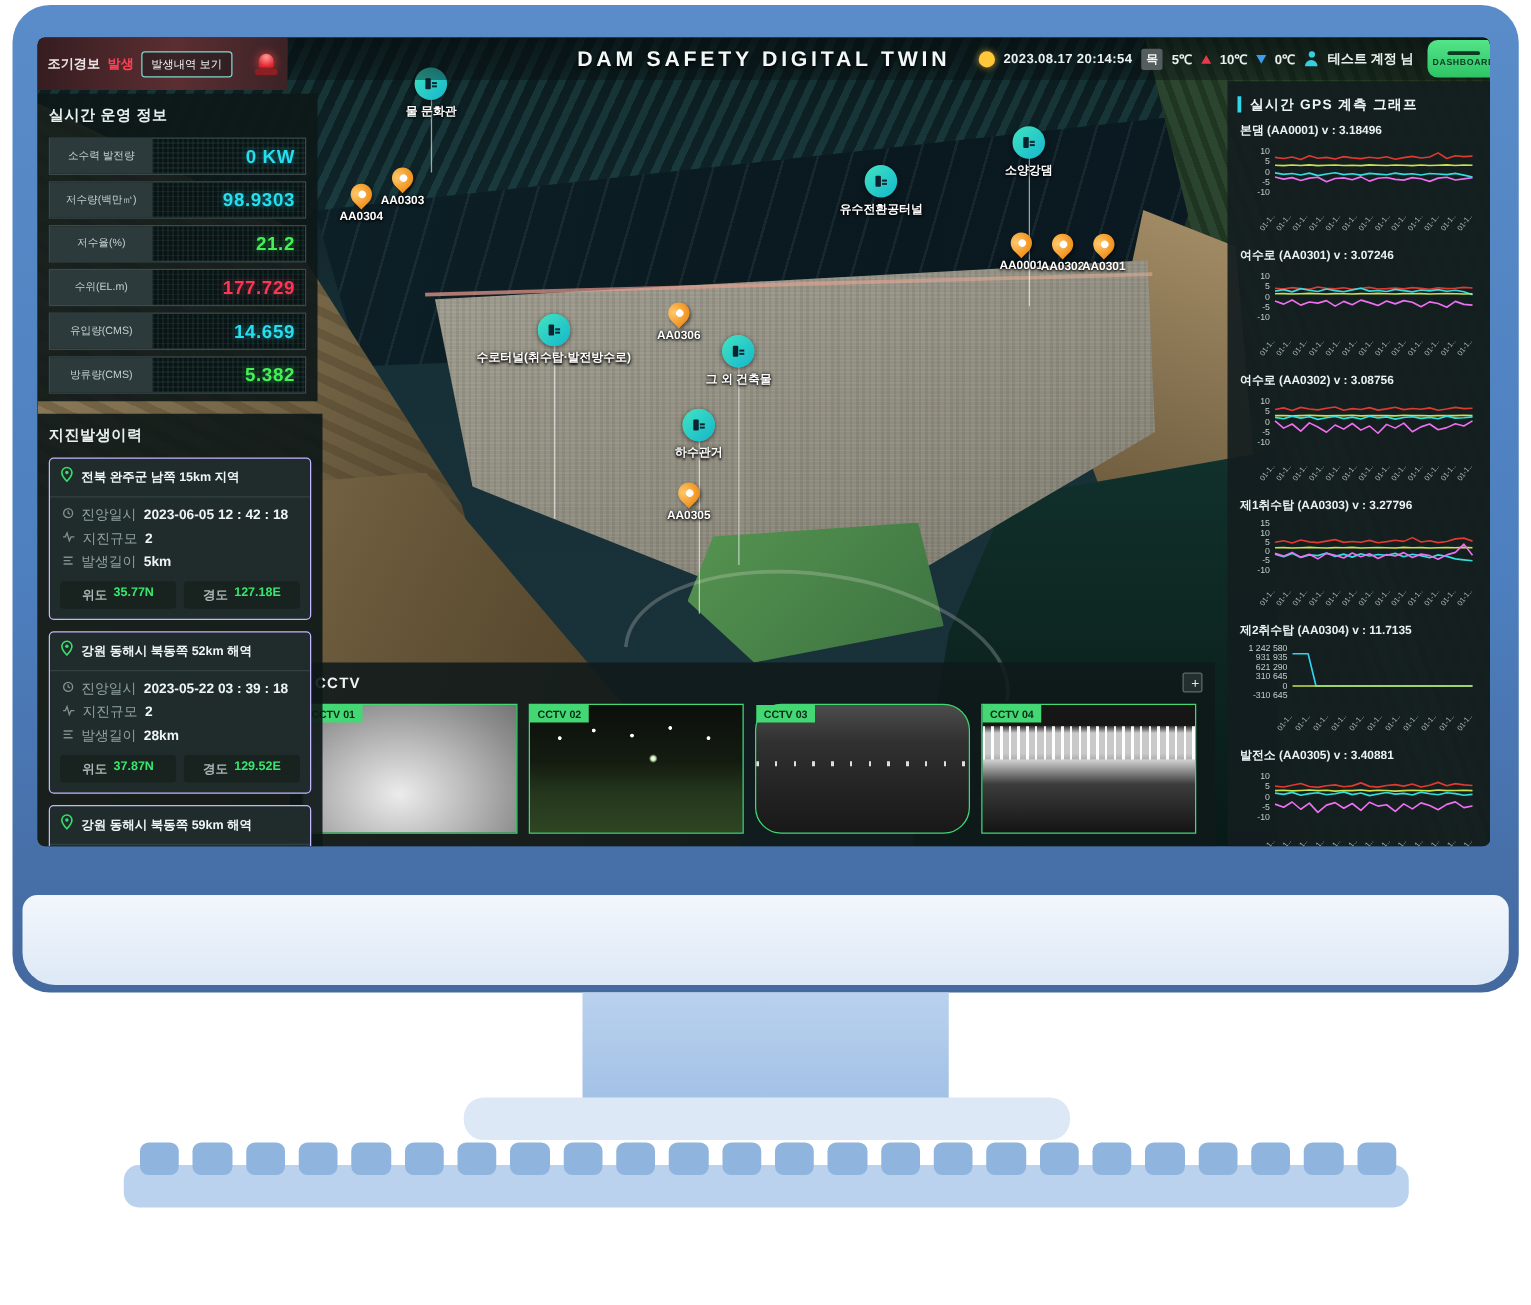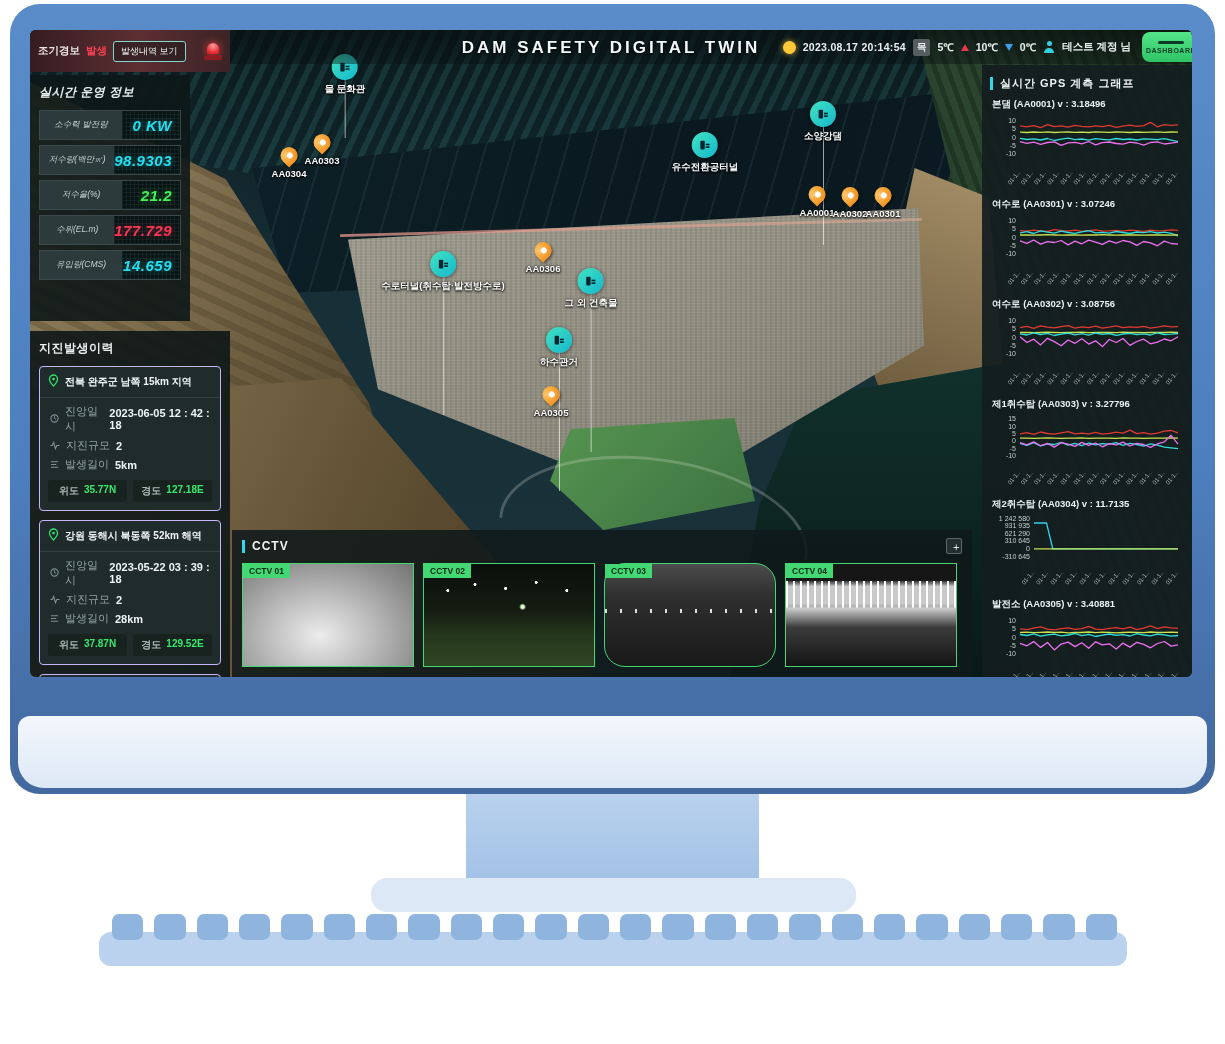"실시간 운영 정보" .op-panel { font-style: italic -> none; width: 160px -> 224px }
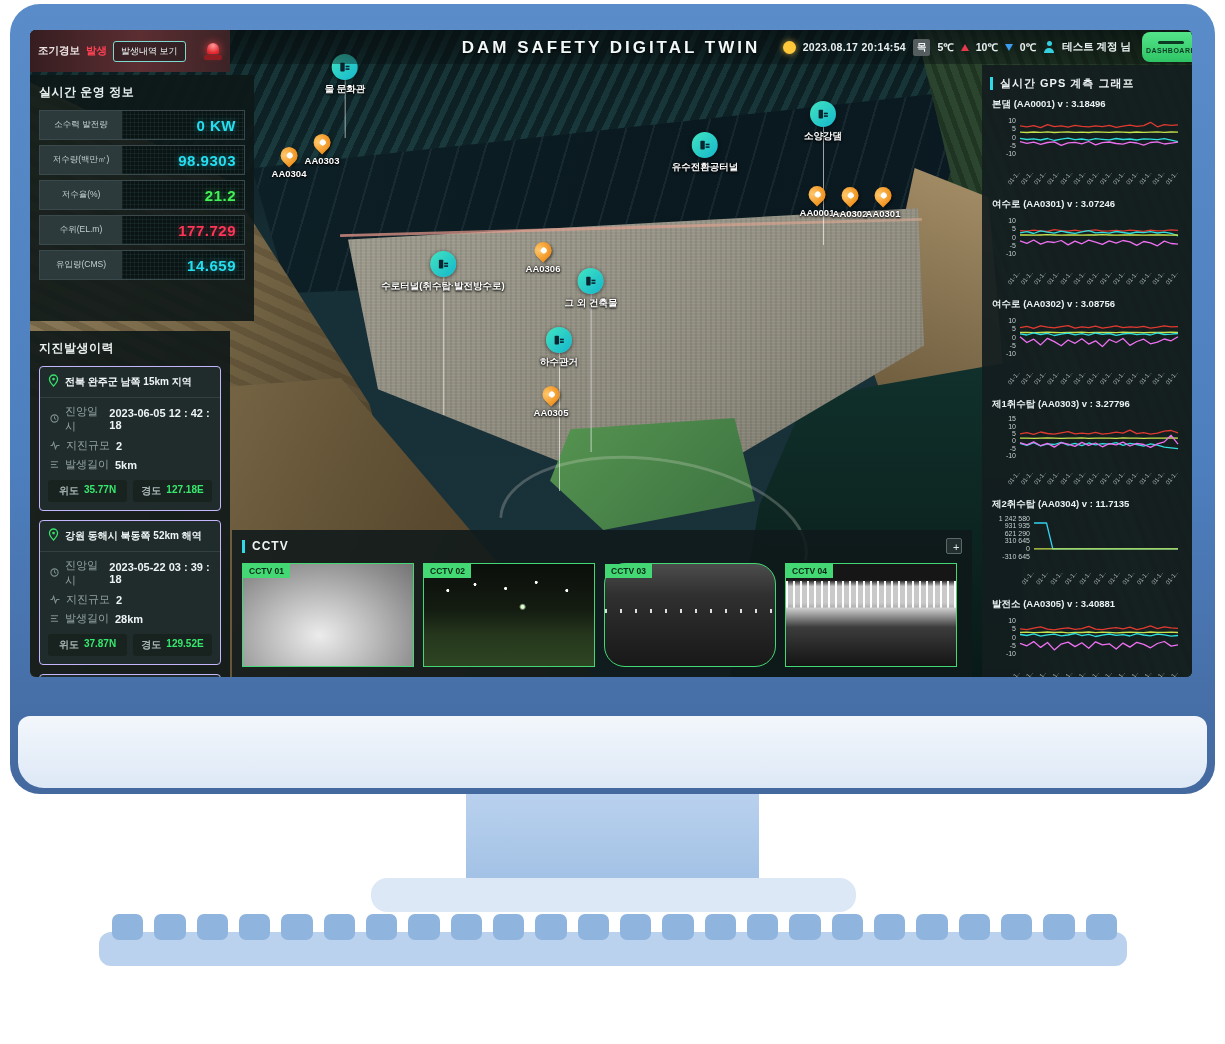"방류량(CMS)" div.op-row { html: none -> <div> <div>방류량(CMS)</div> <div>5.382</div> </div> }
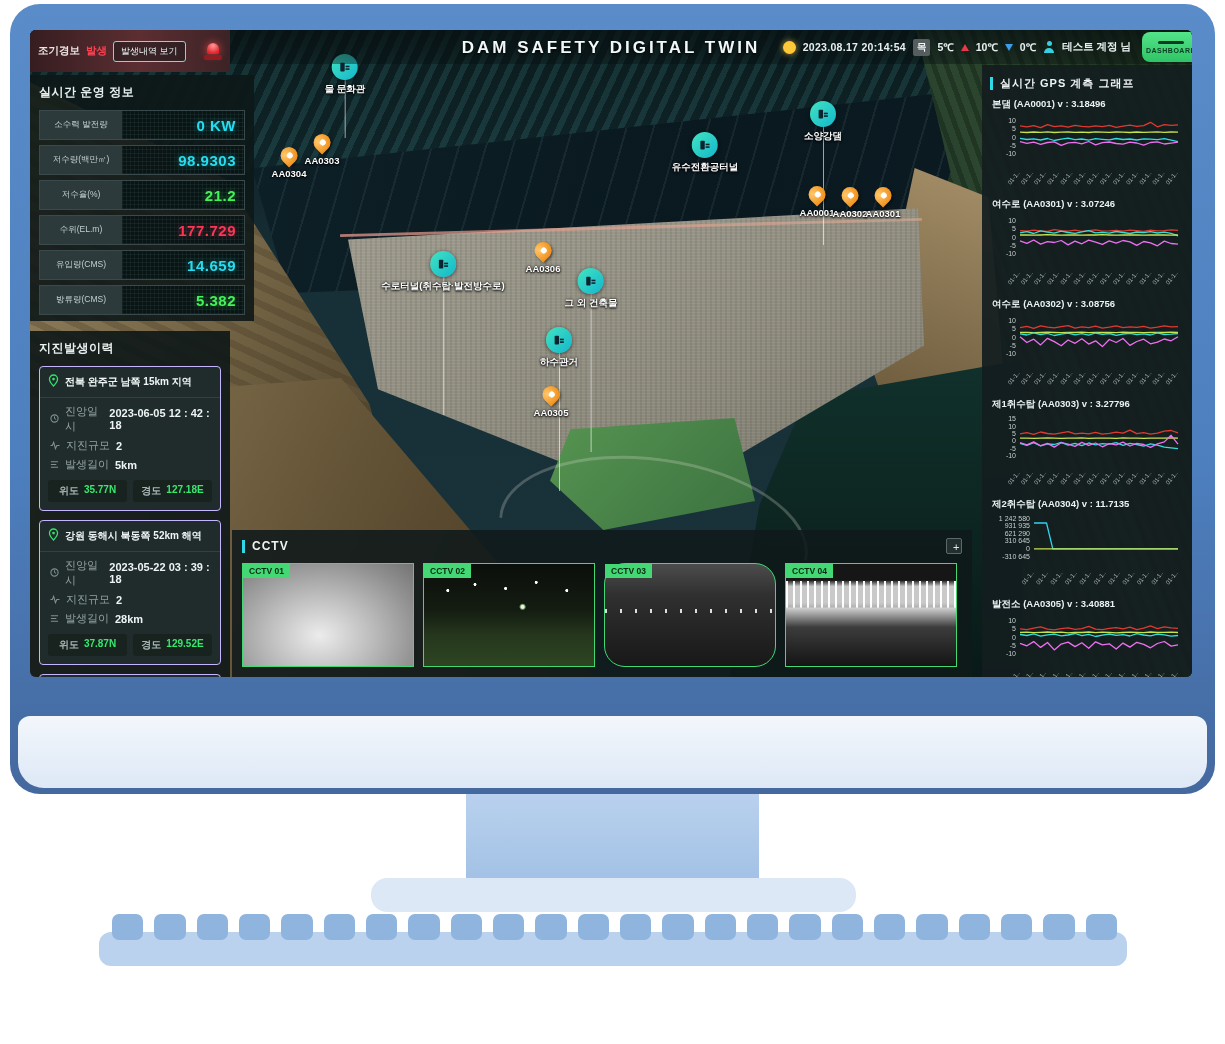"지진발생이력" .quake-panel { width: 200px -> 228px }
